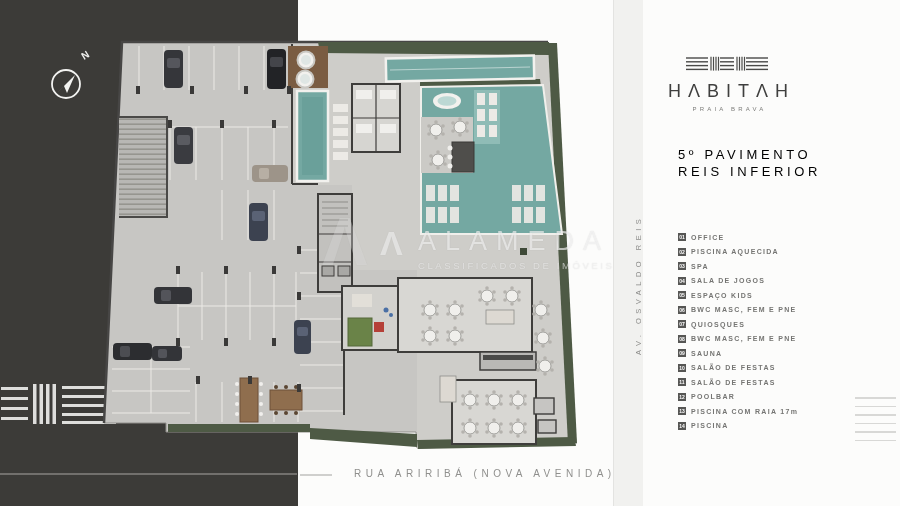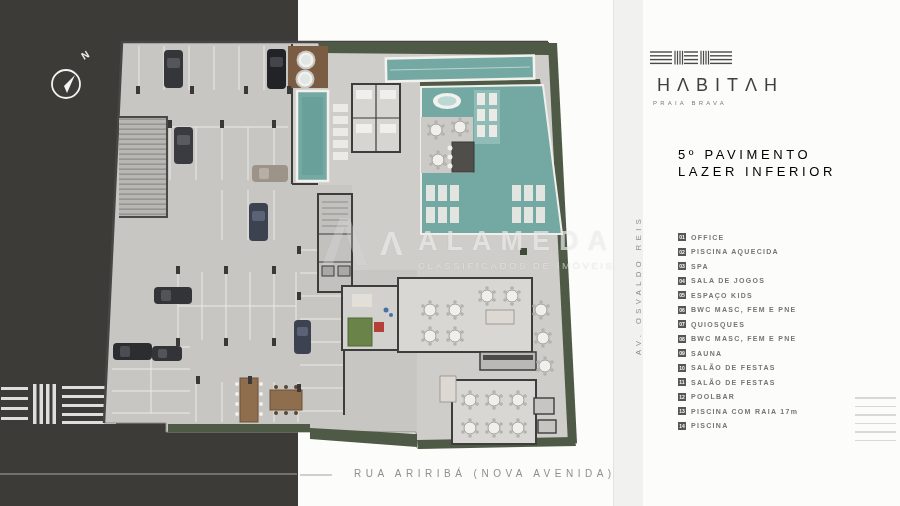"HΛBITΛH" .brand-block { text-align: left -> center; top: 50px -> 56px }
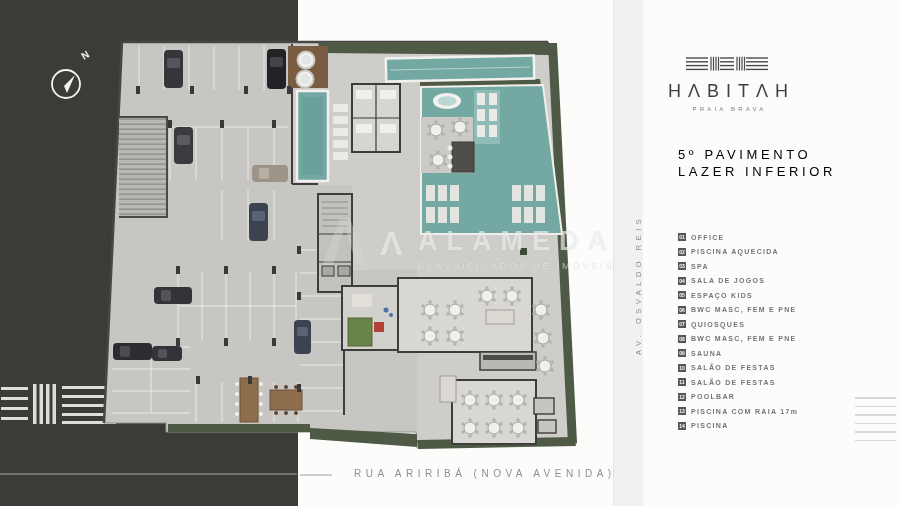"LAZER INFERIOR" div { text: LAZER -> REIS }
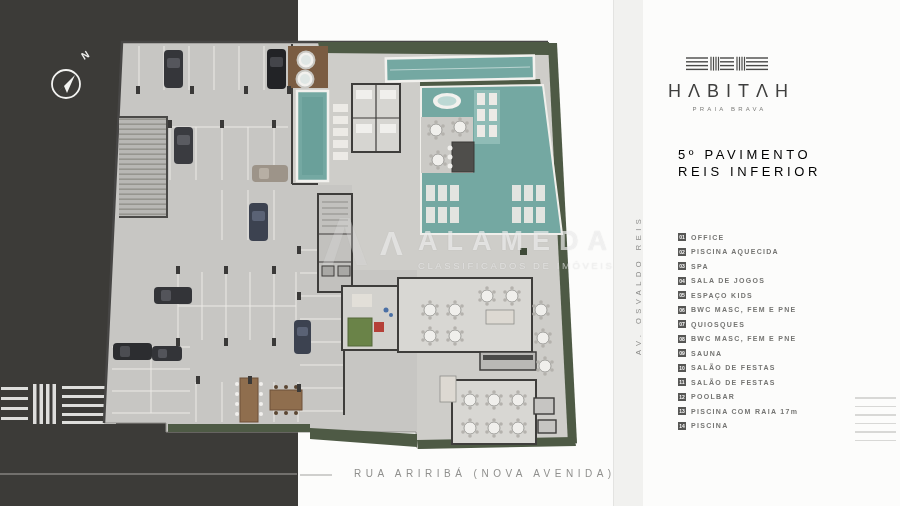"ALAMEDA" .wm-brand { font-weight: bold -> normal }
